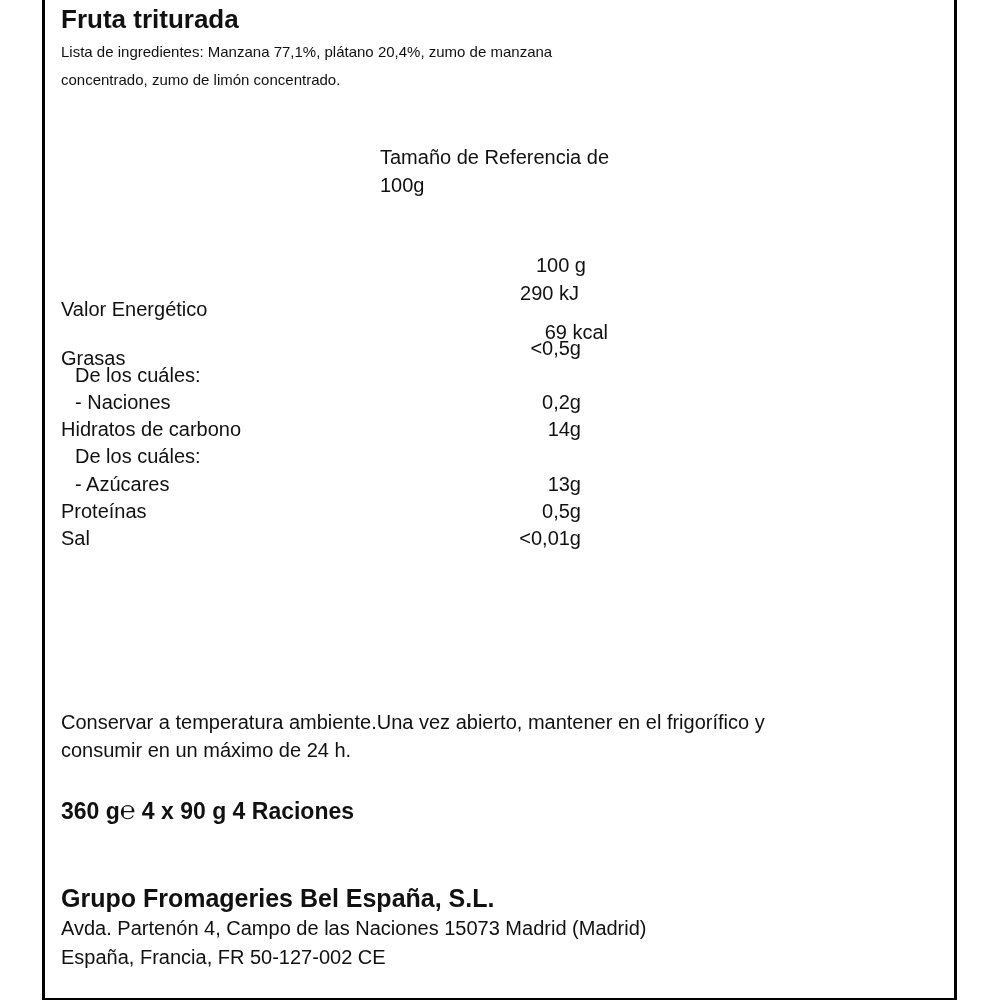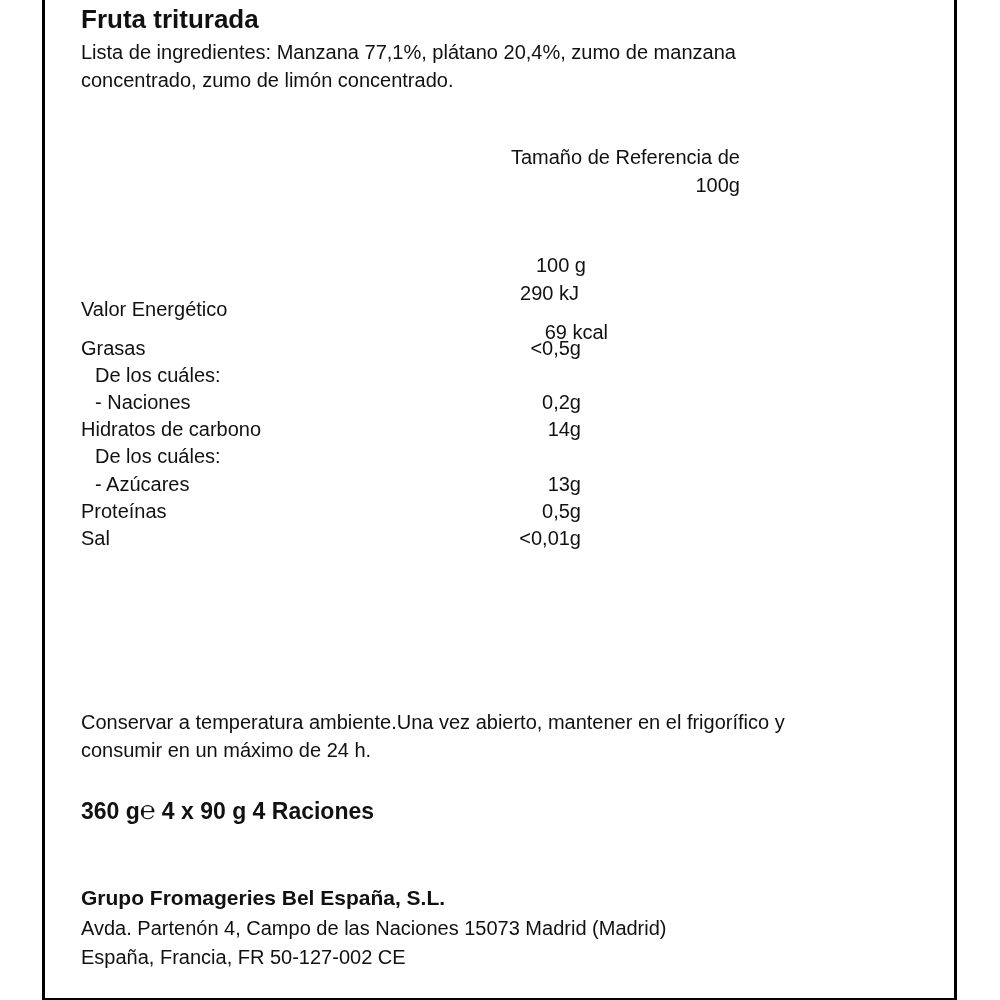"Fruta triturada" .abs { margin-left: 20px -> none }
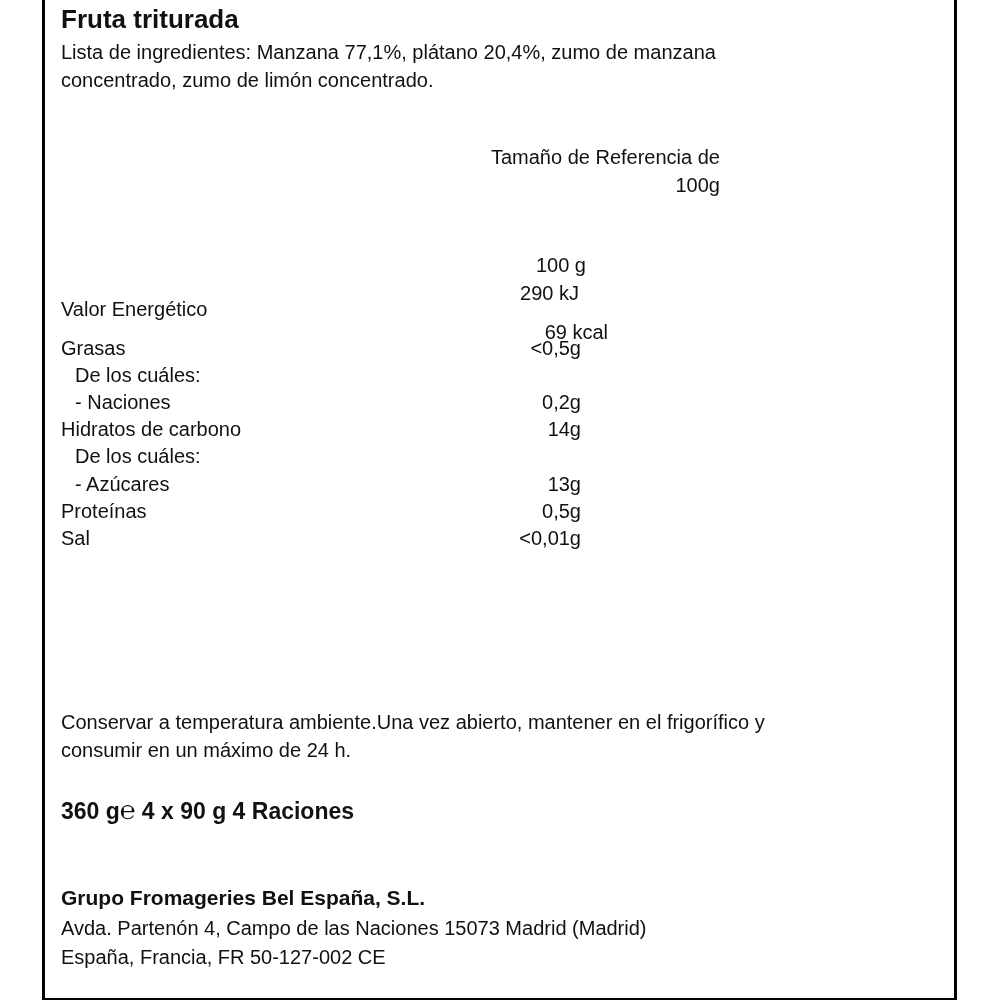"Lista de ingredientes: Manzana 77,1%," .ing { font-size: 20px -> 15px }
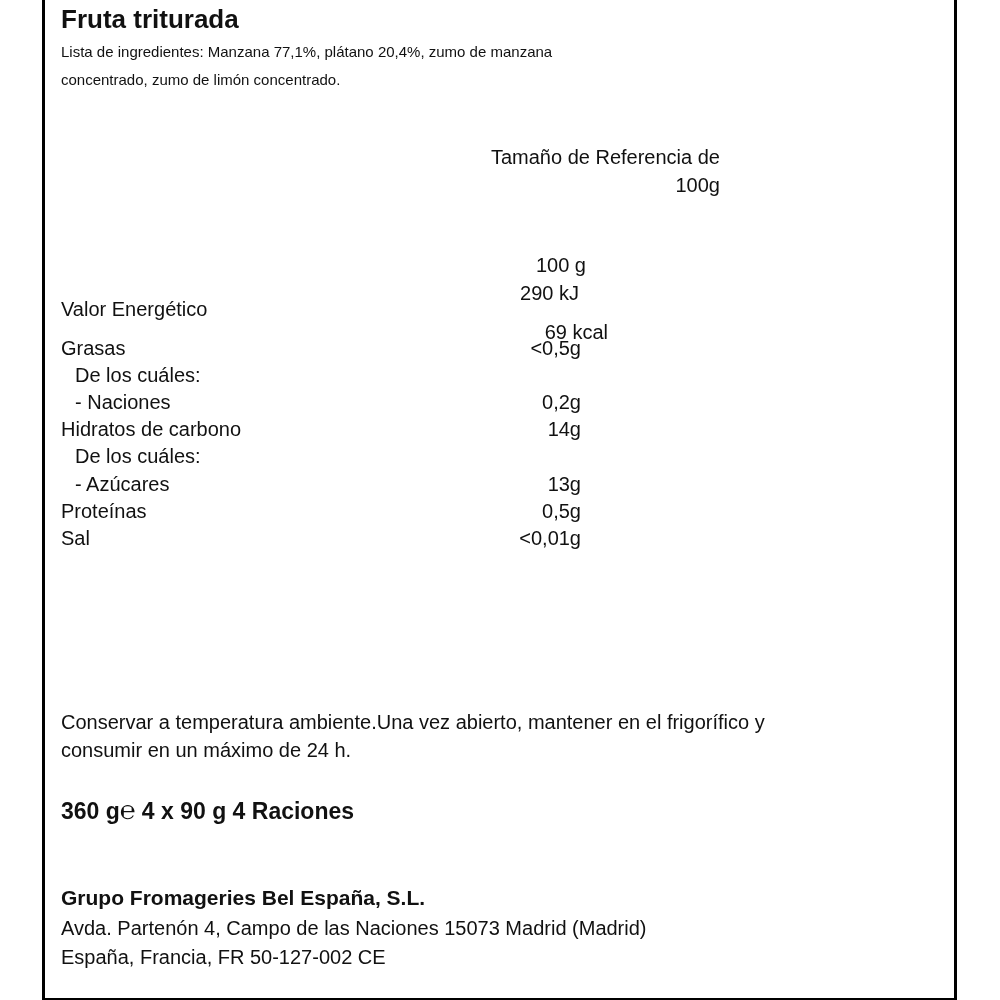"Tamaño de Referencia de" .ref { text-align: right -> left }
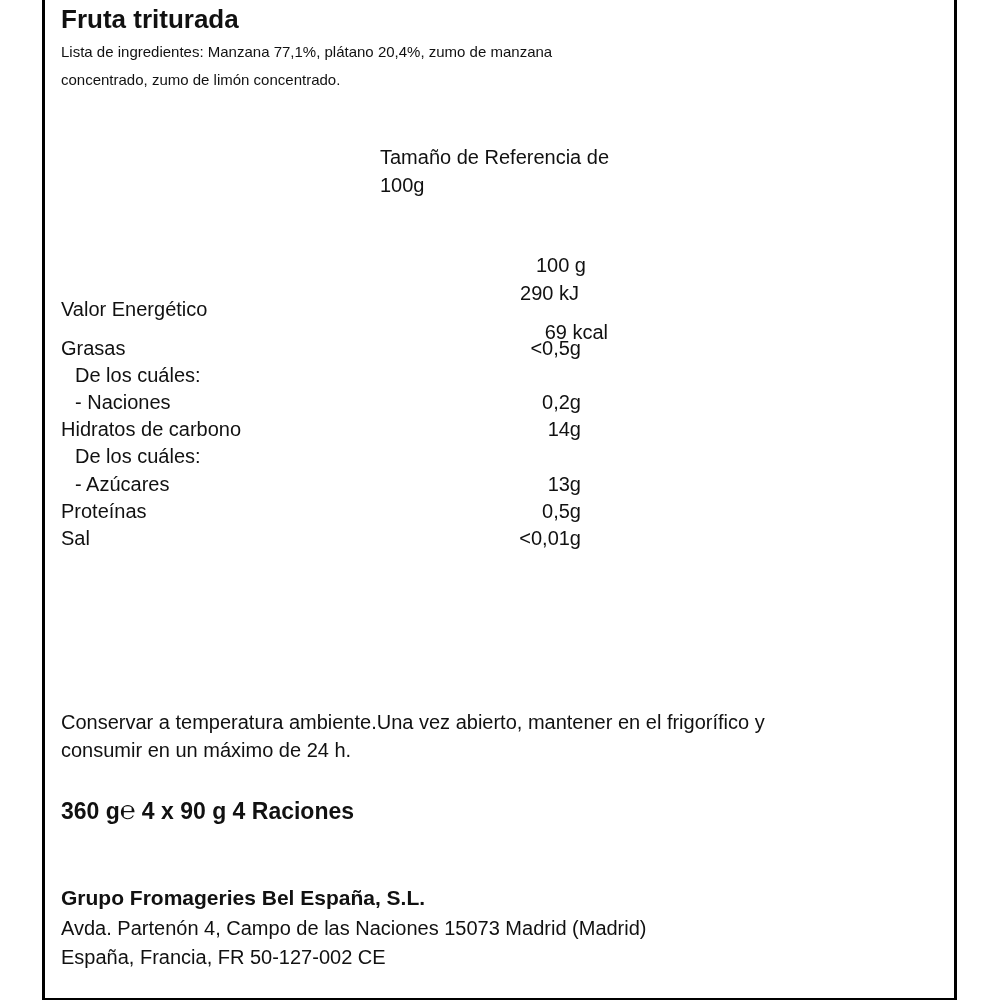"Grasas" div.abs { top: 335px -> 345px }
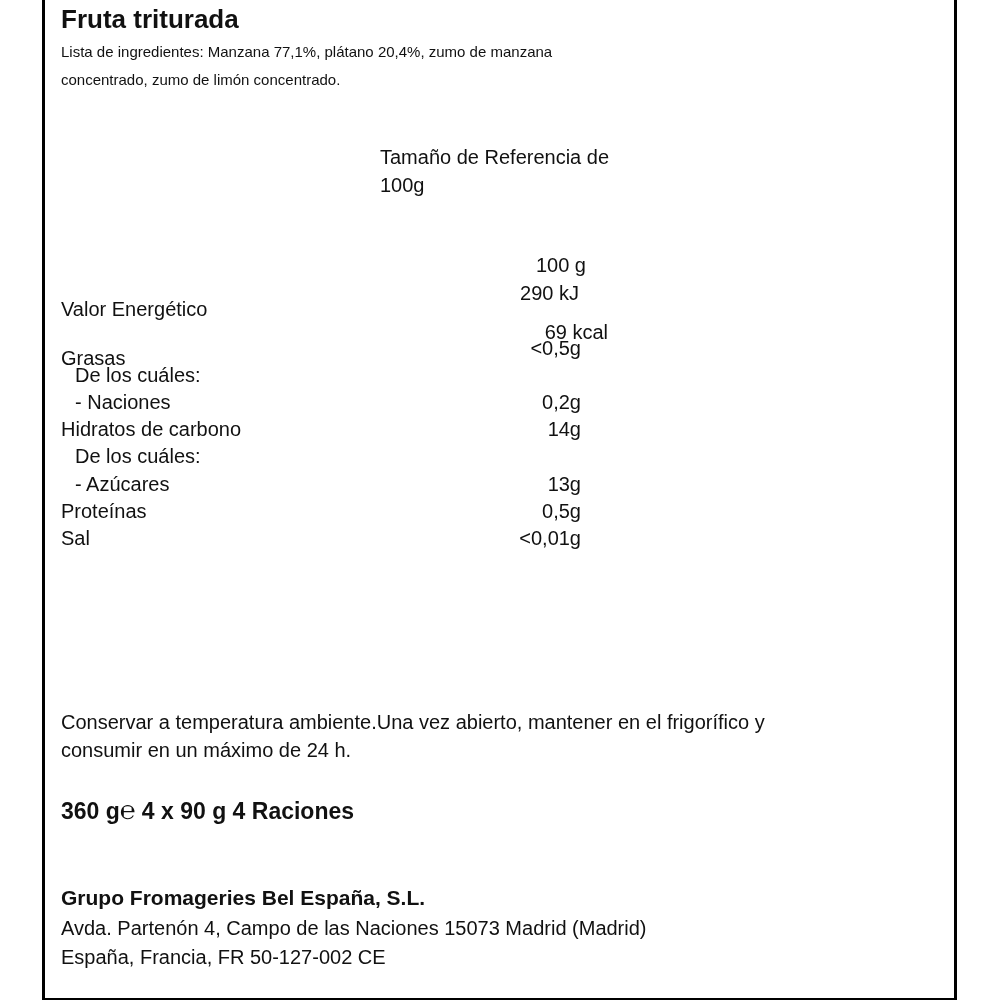"Grupo Fromageries Bel España, S.L." .company { font-size: 21px -> 25px }
